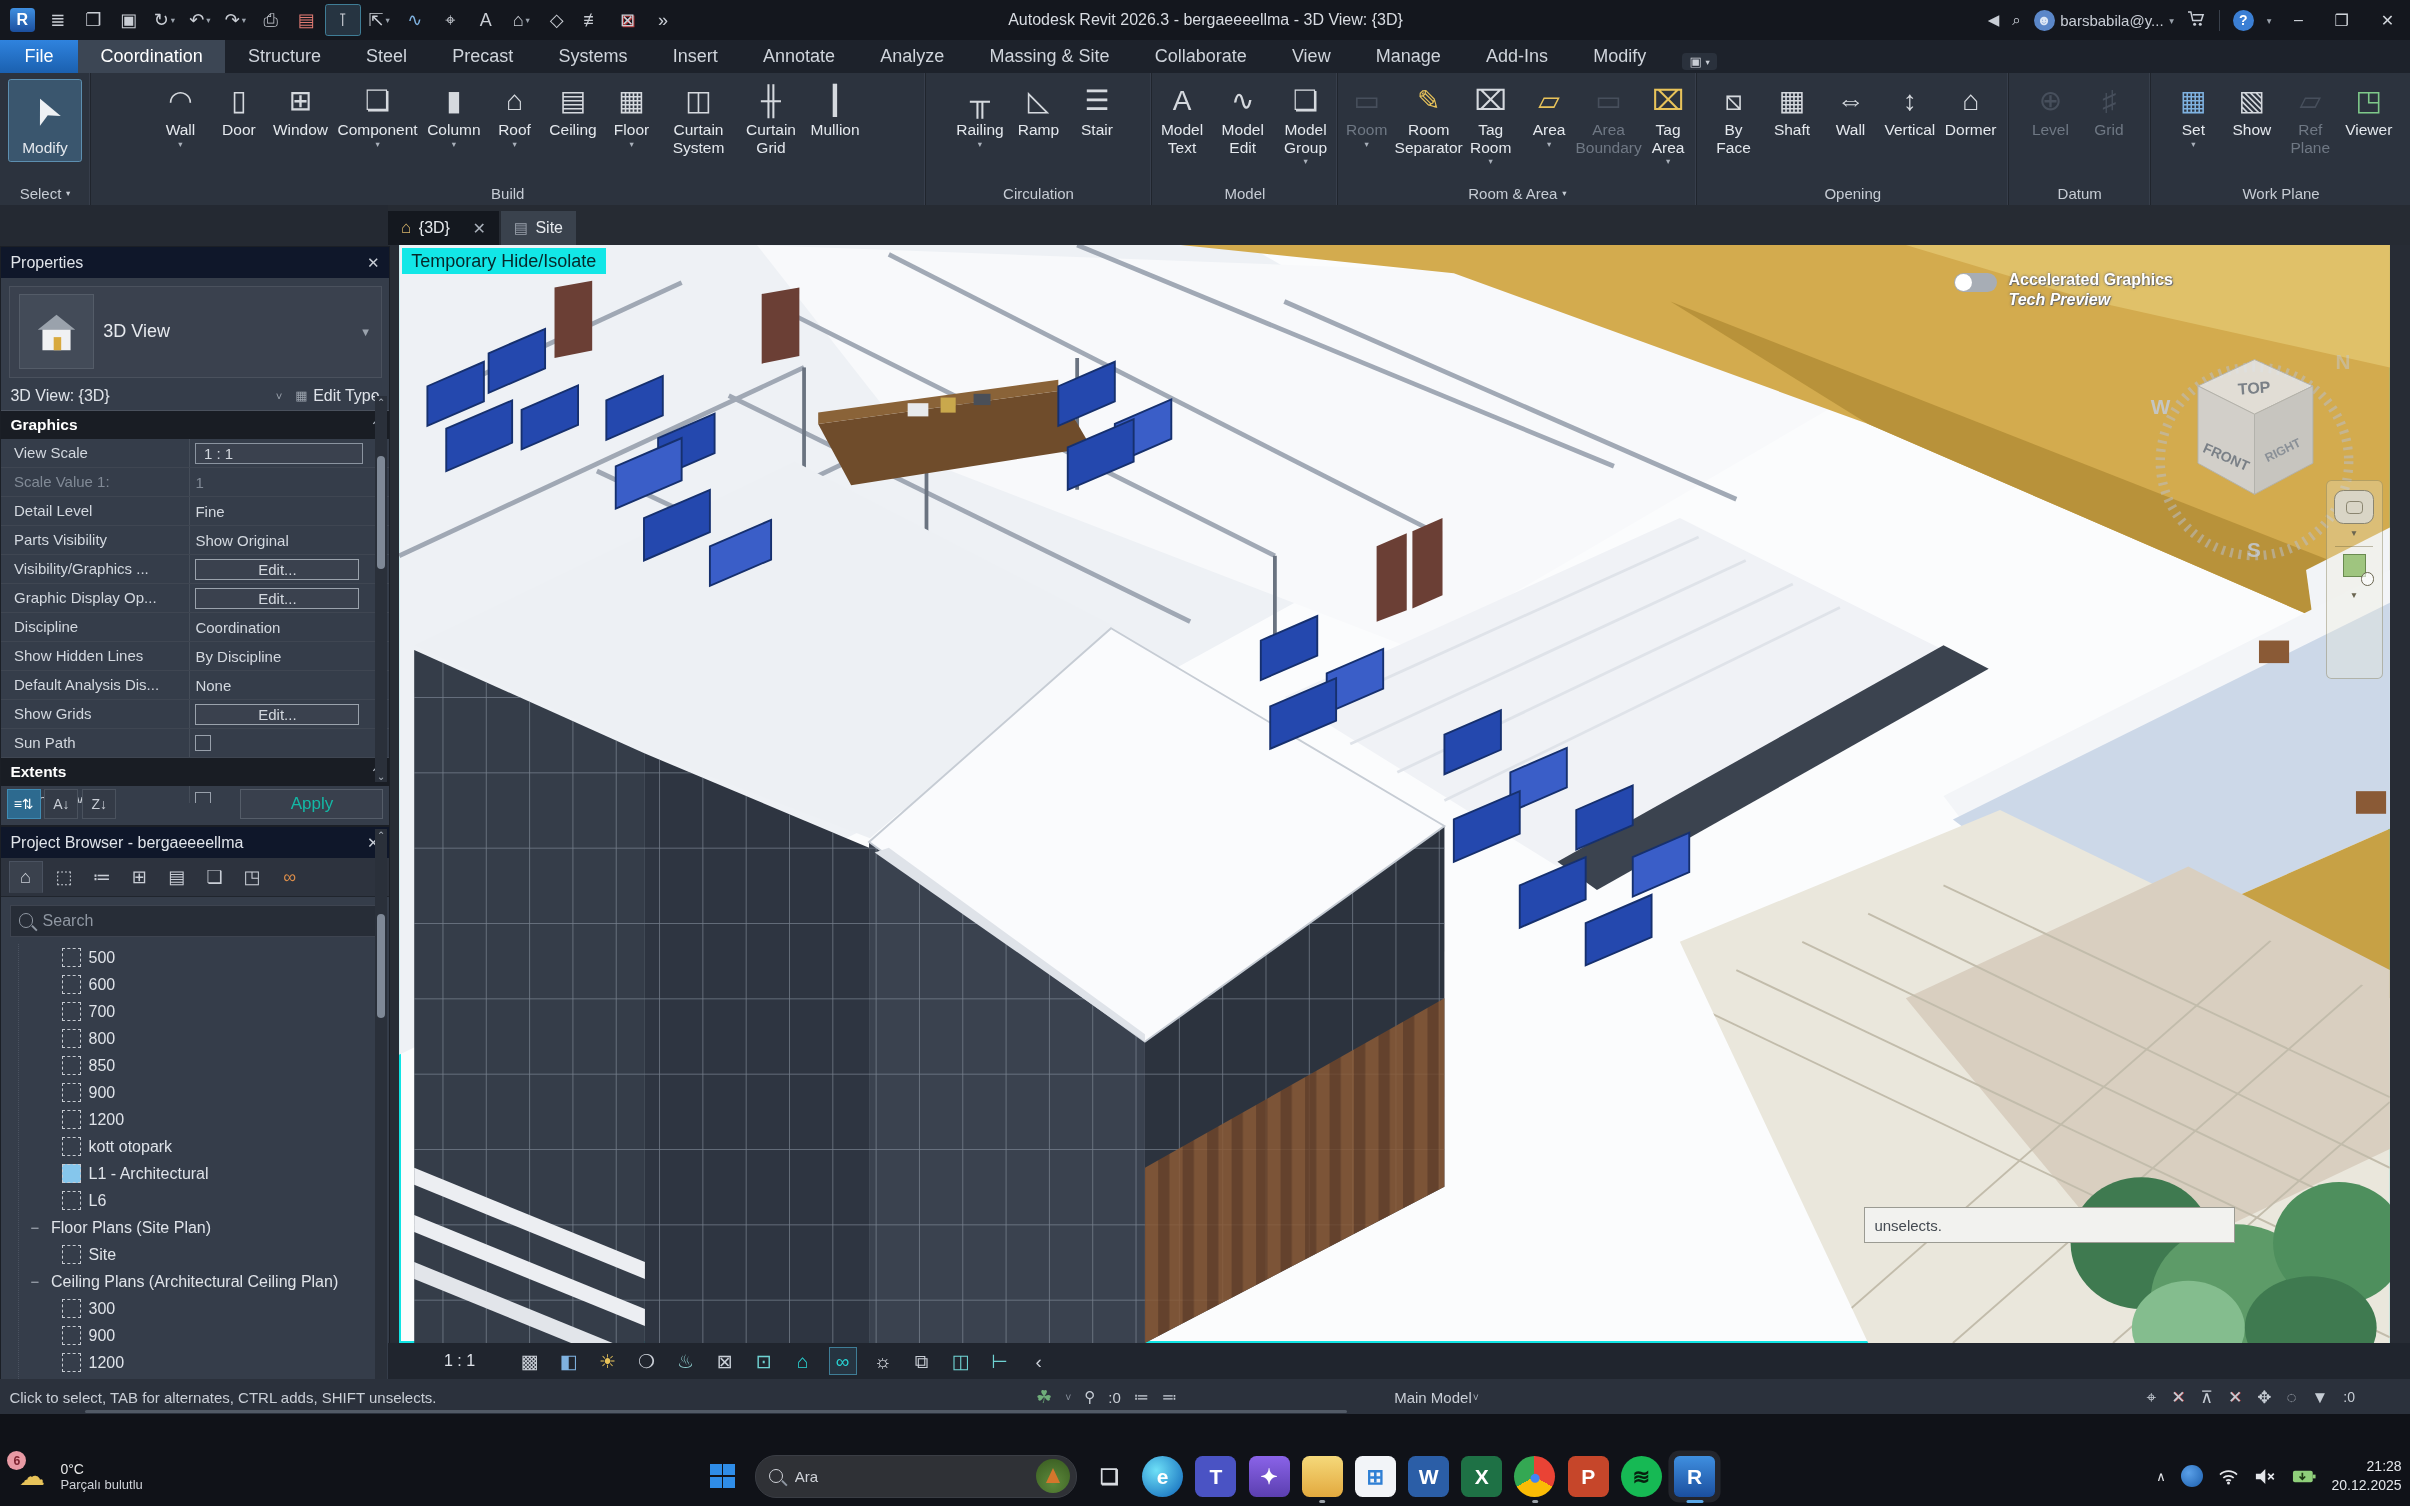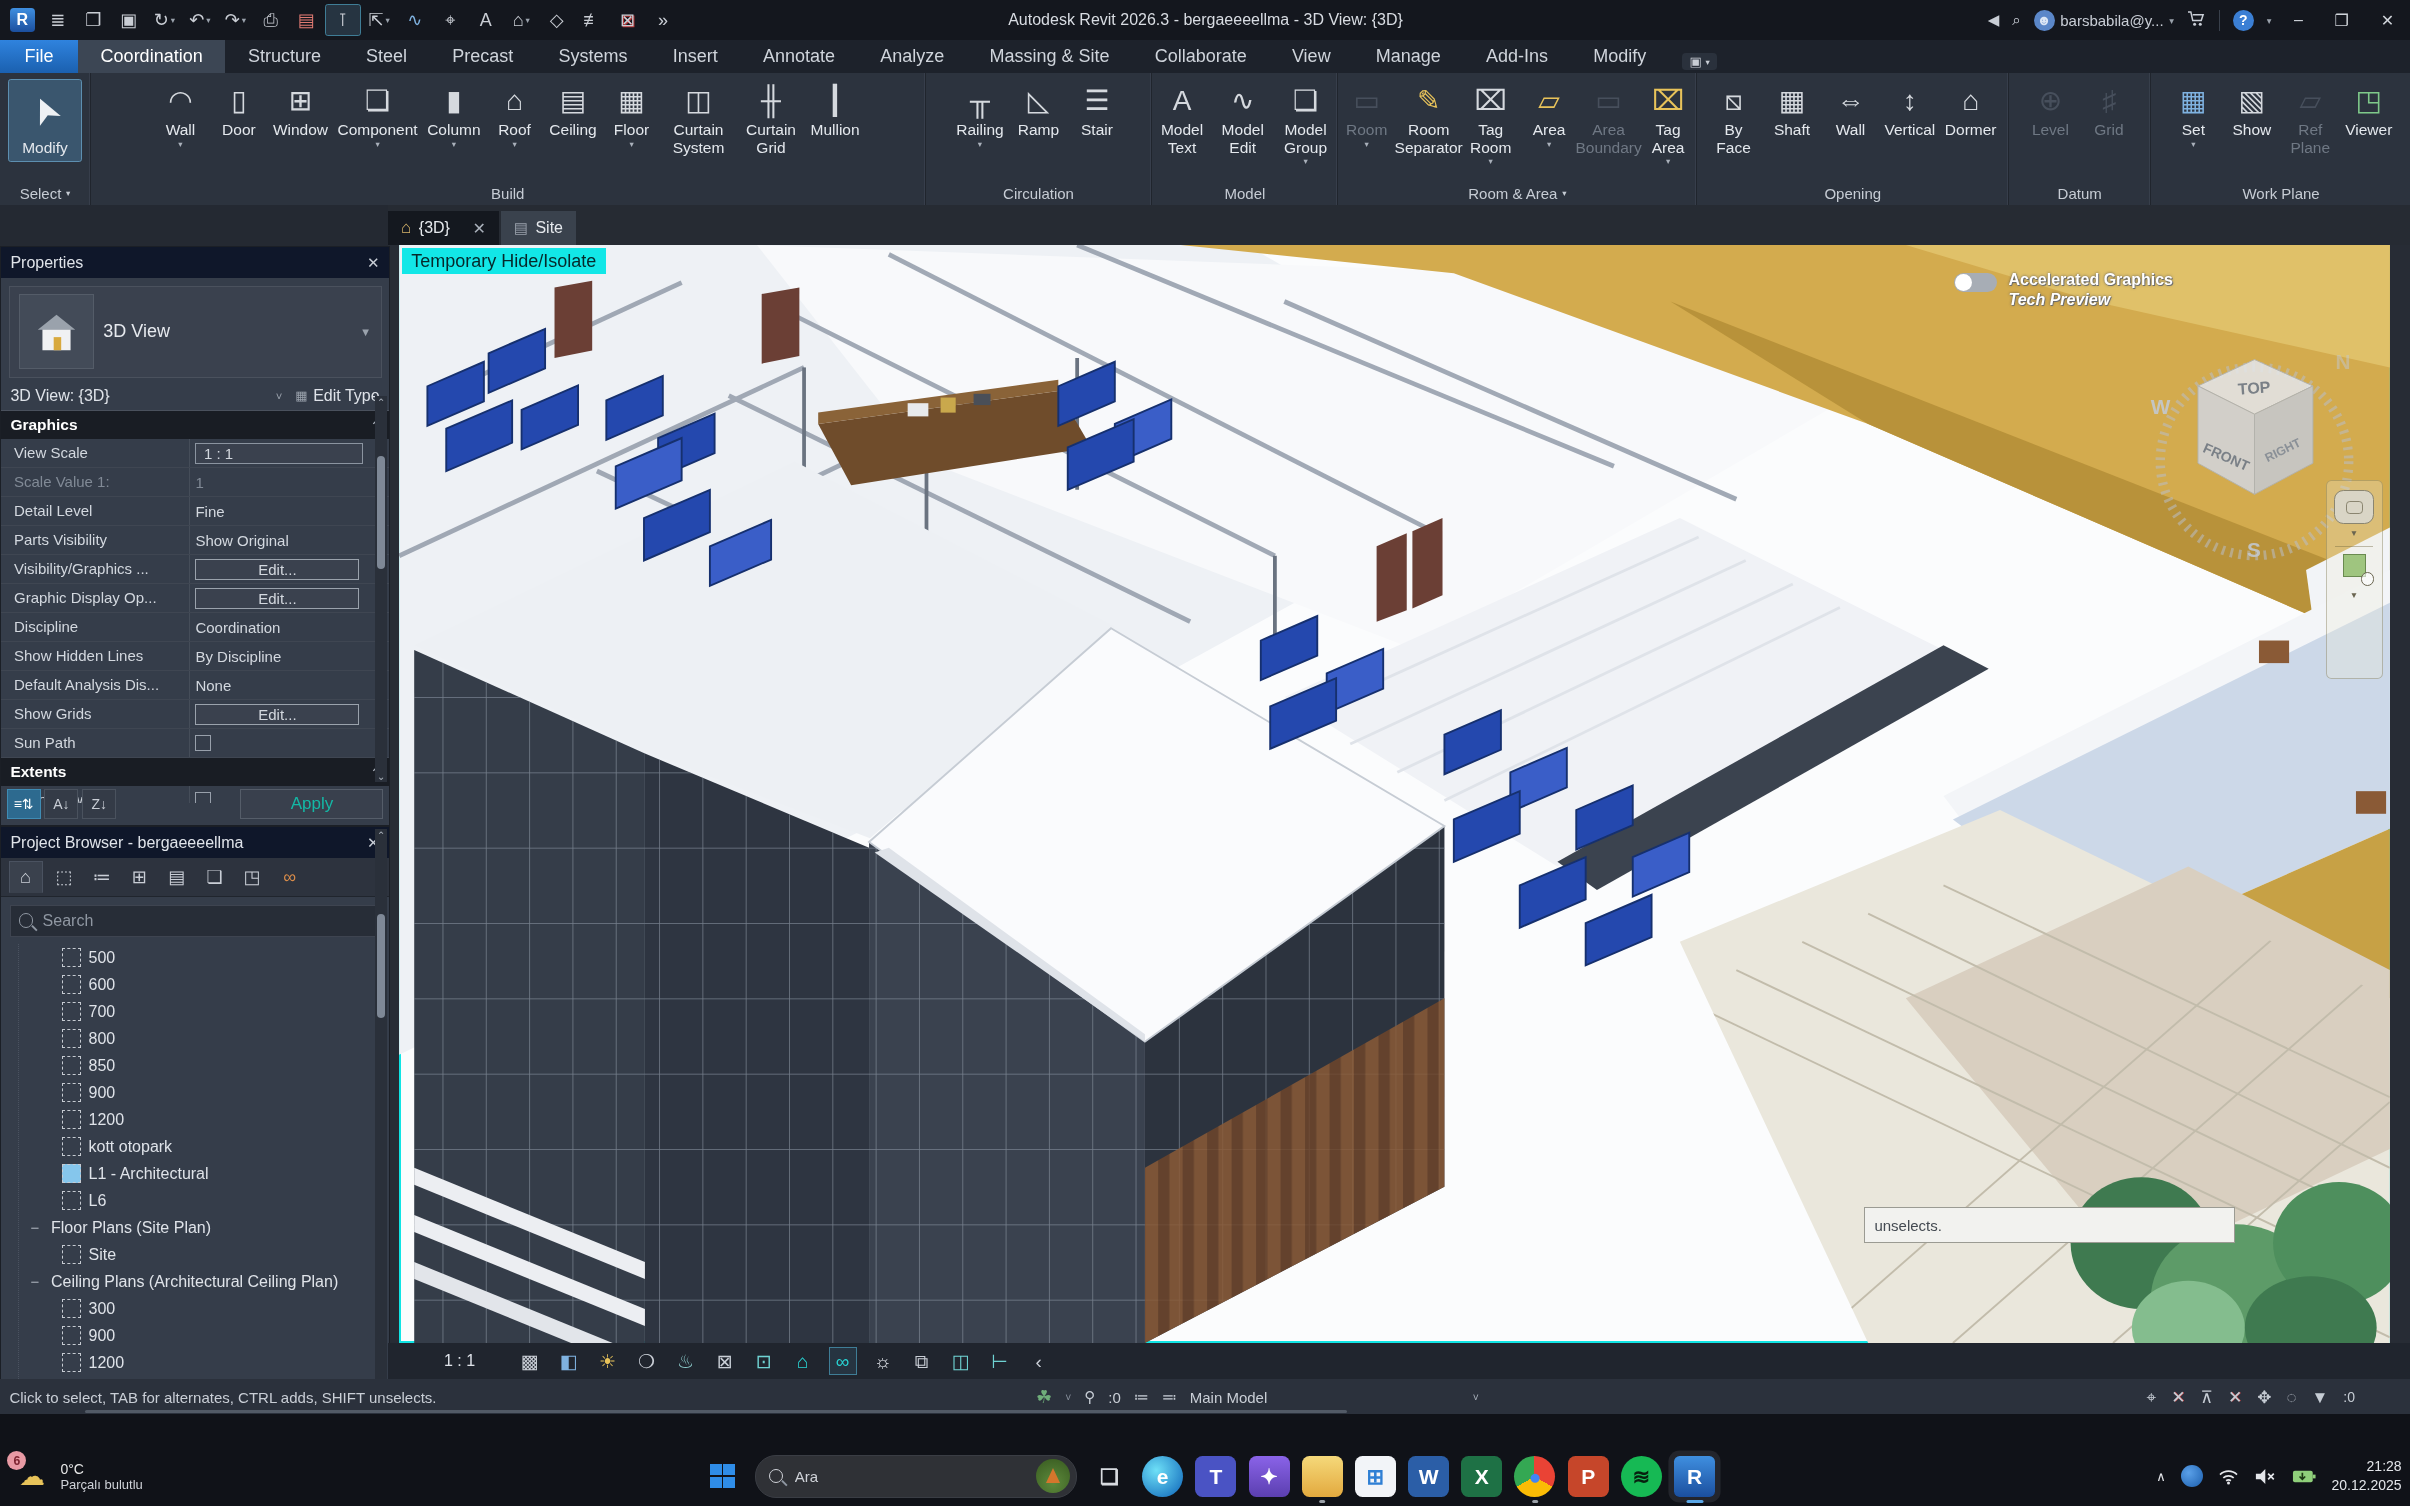"Main Model" #main-model-dd { text-align: none -> right }
